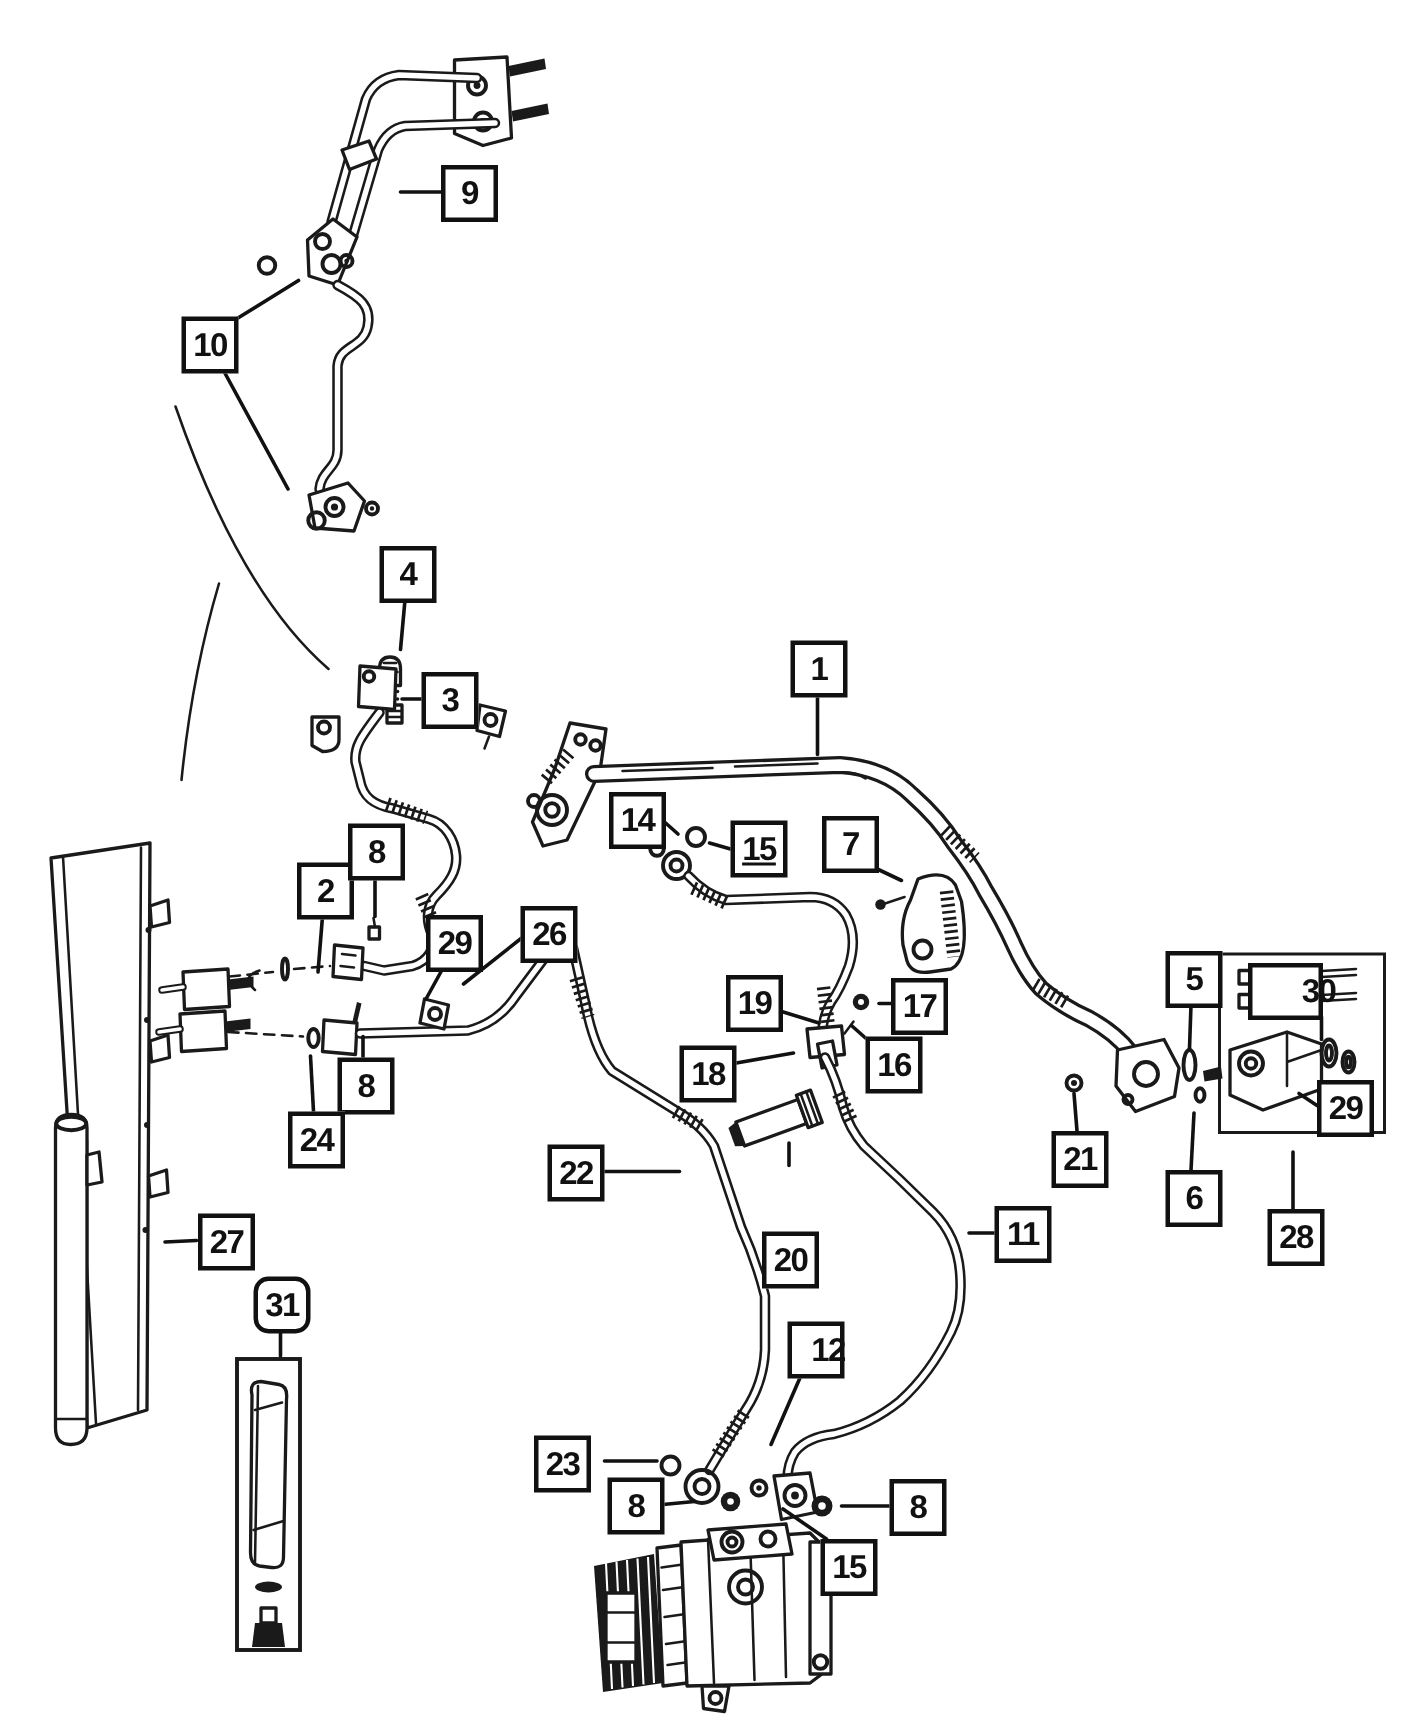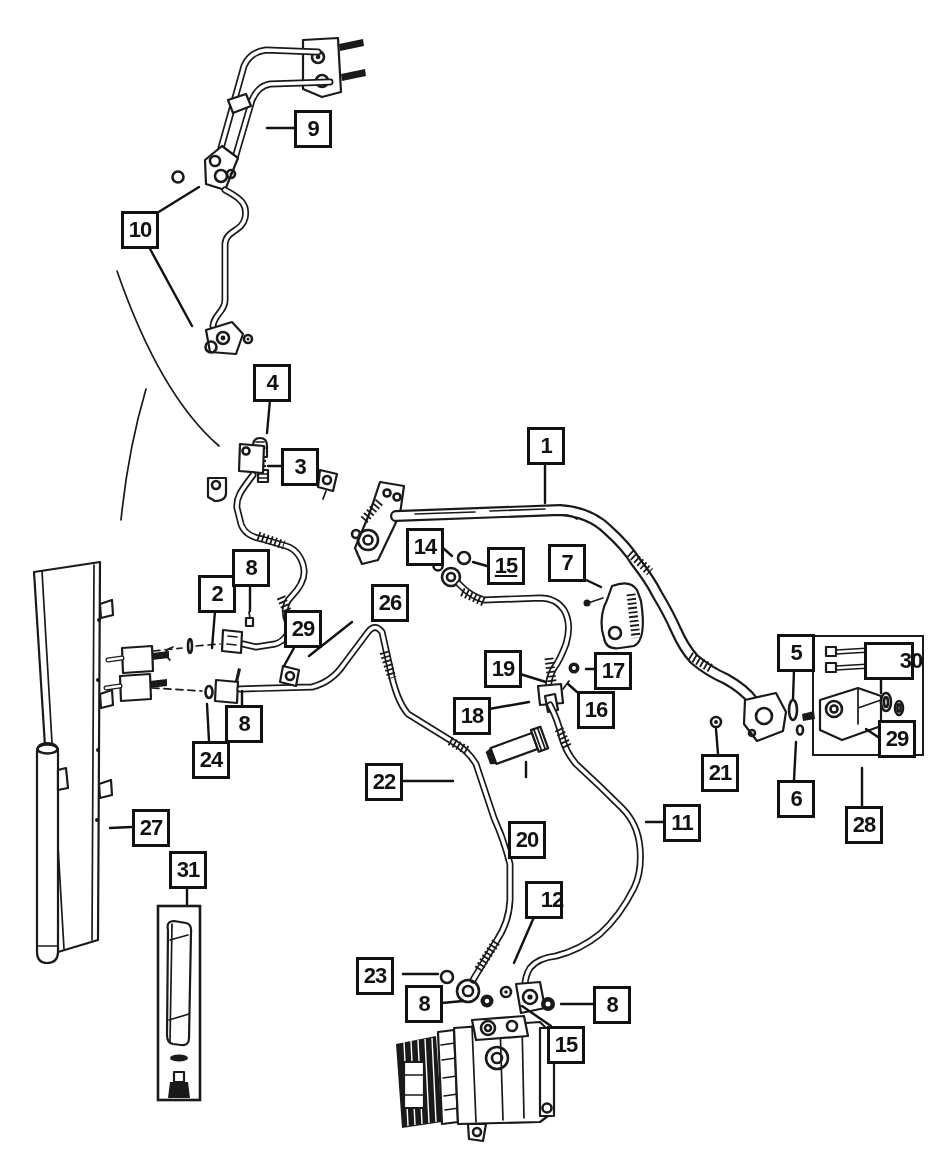"26" div.callout { margin-left: 24px -> none; top: 584px -> 604px }
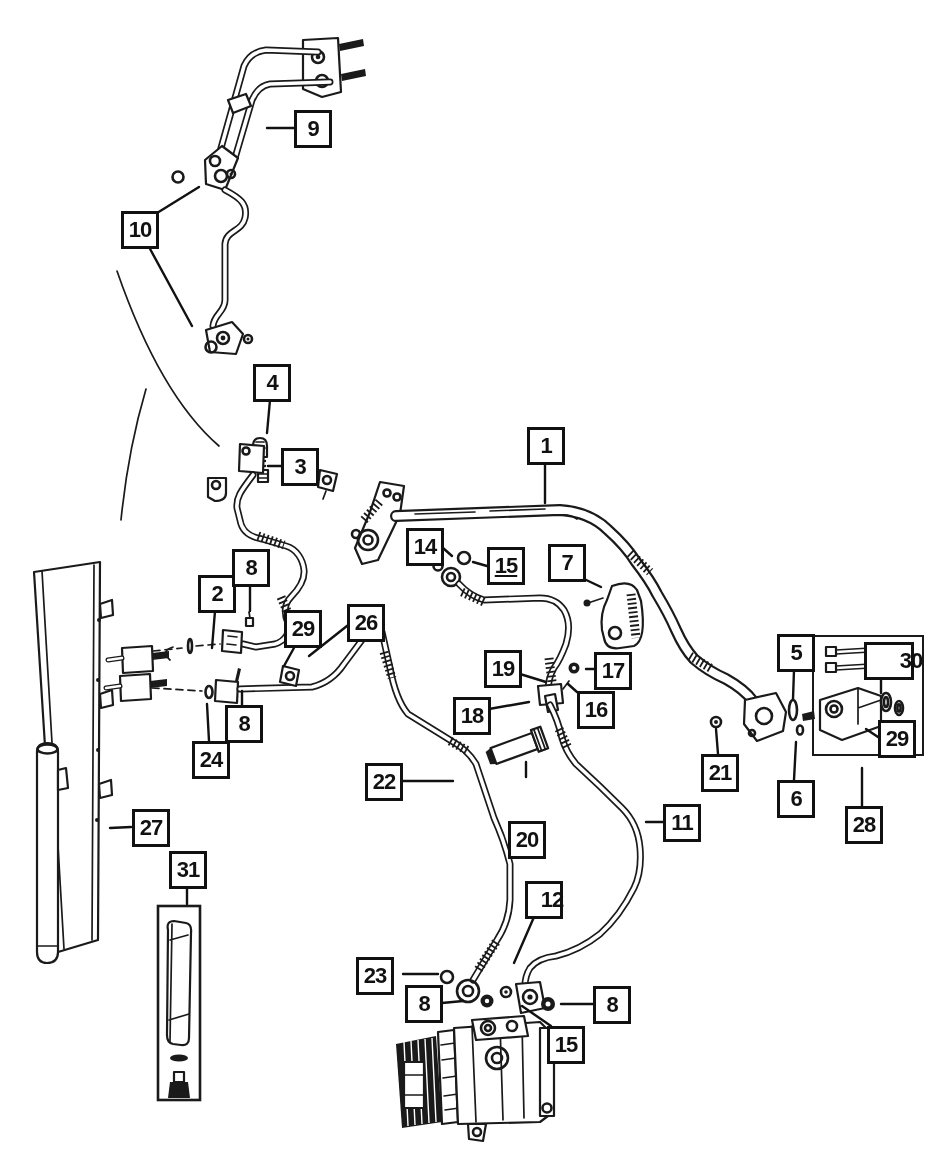"30" div.callout { left: 864px -> 832px }
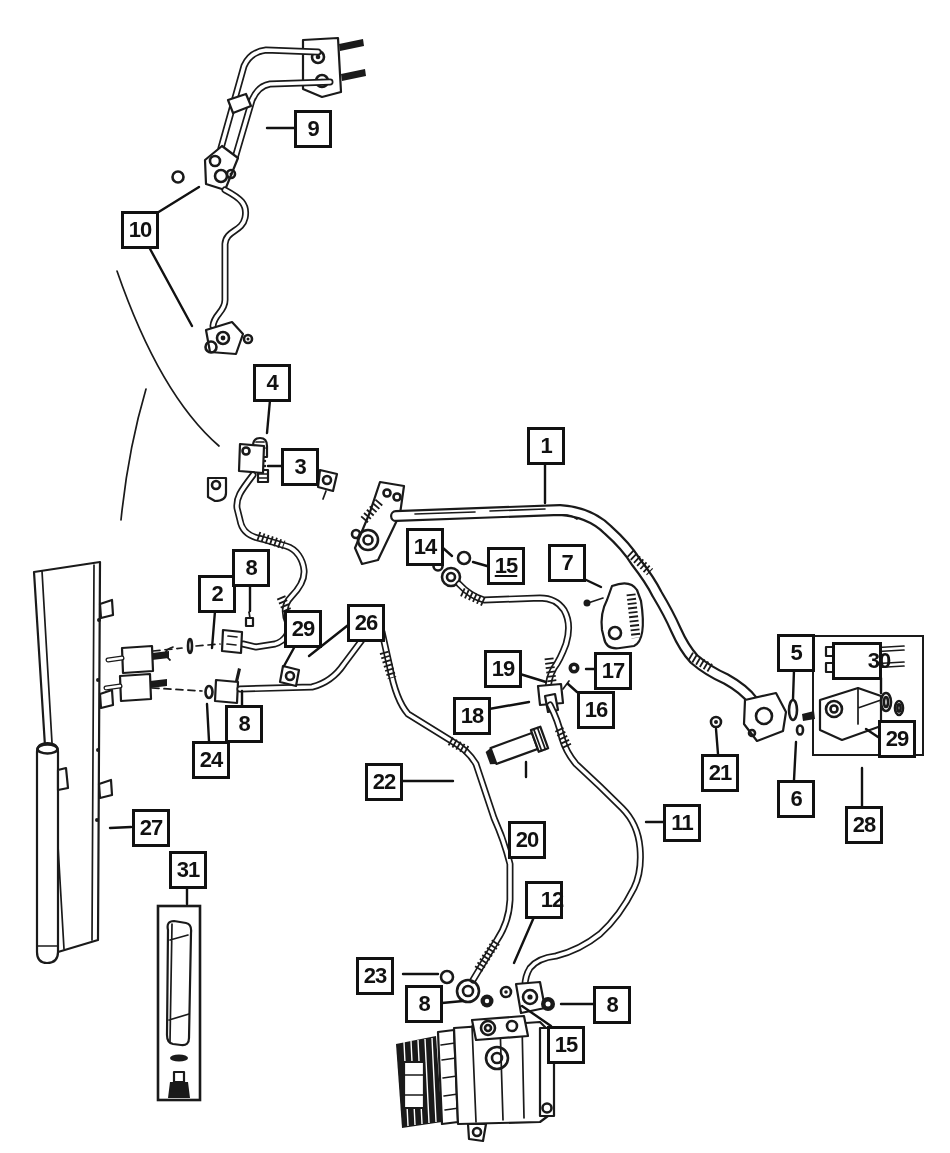"31" div.callout { border-radius: none -> 10px }
